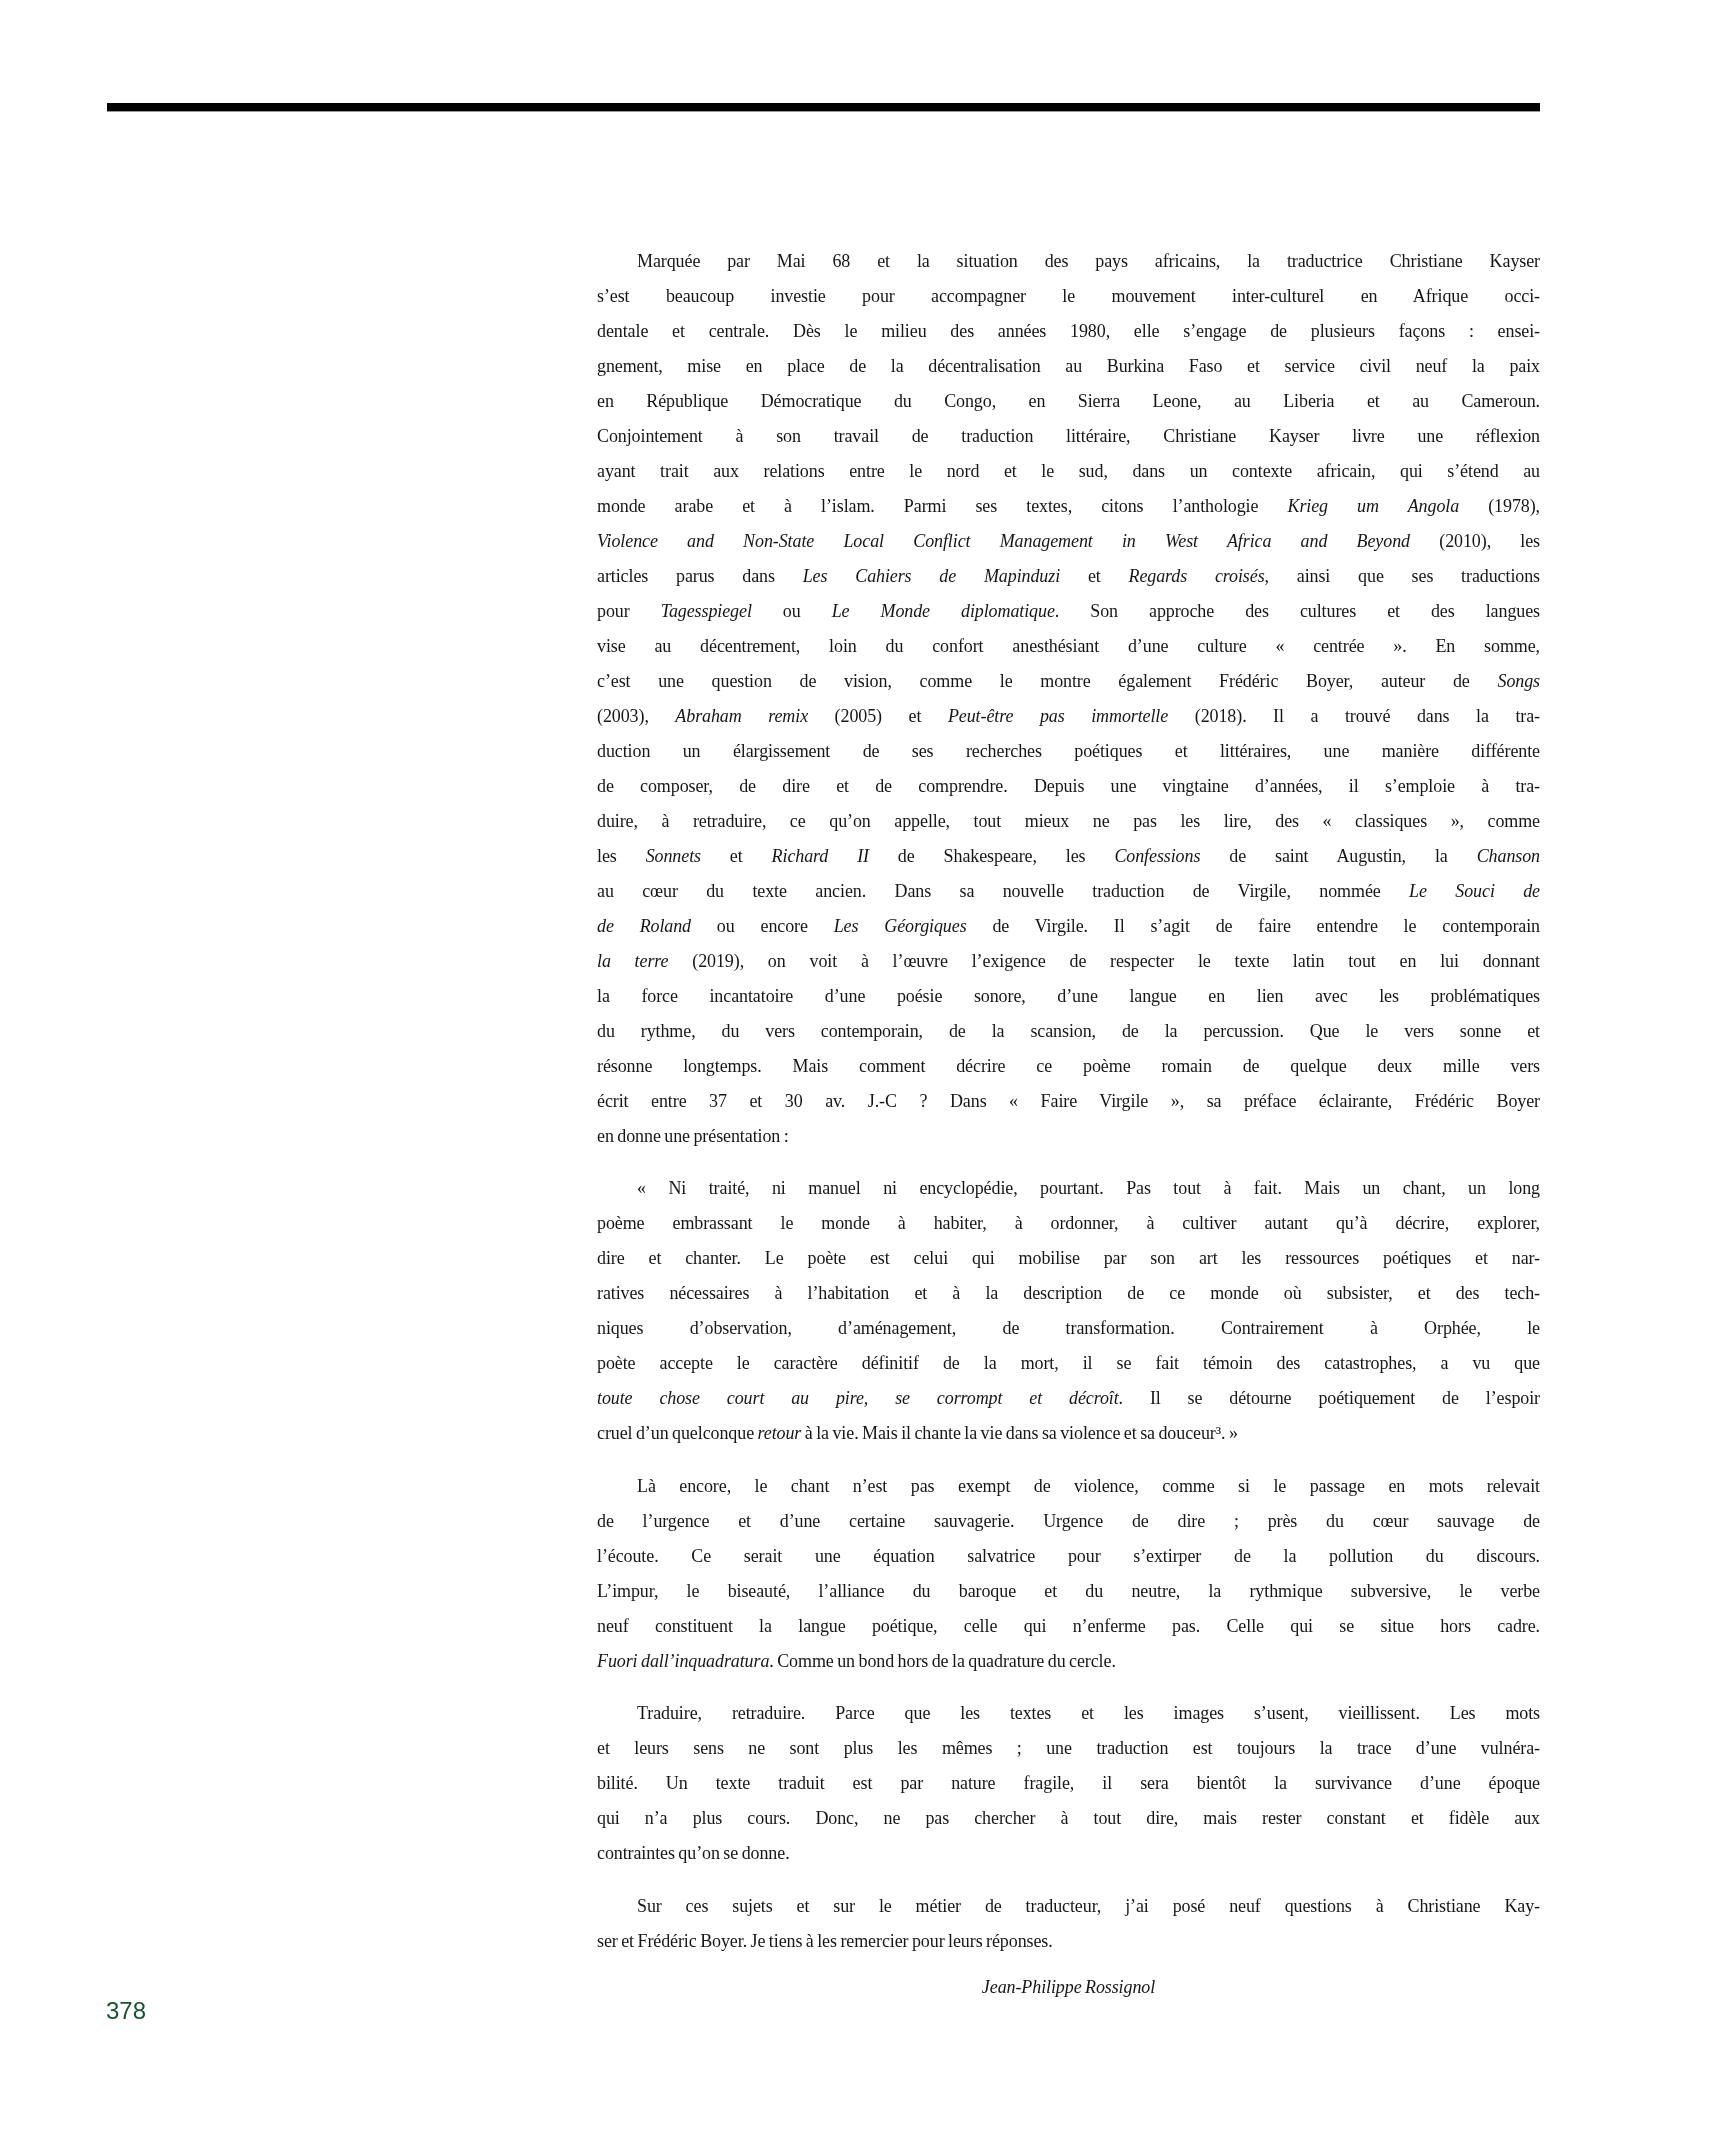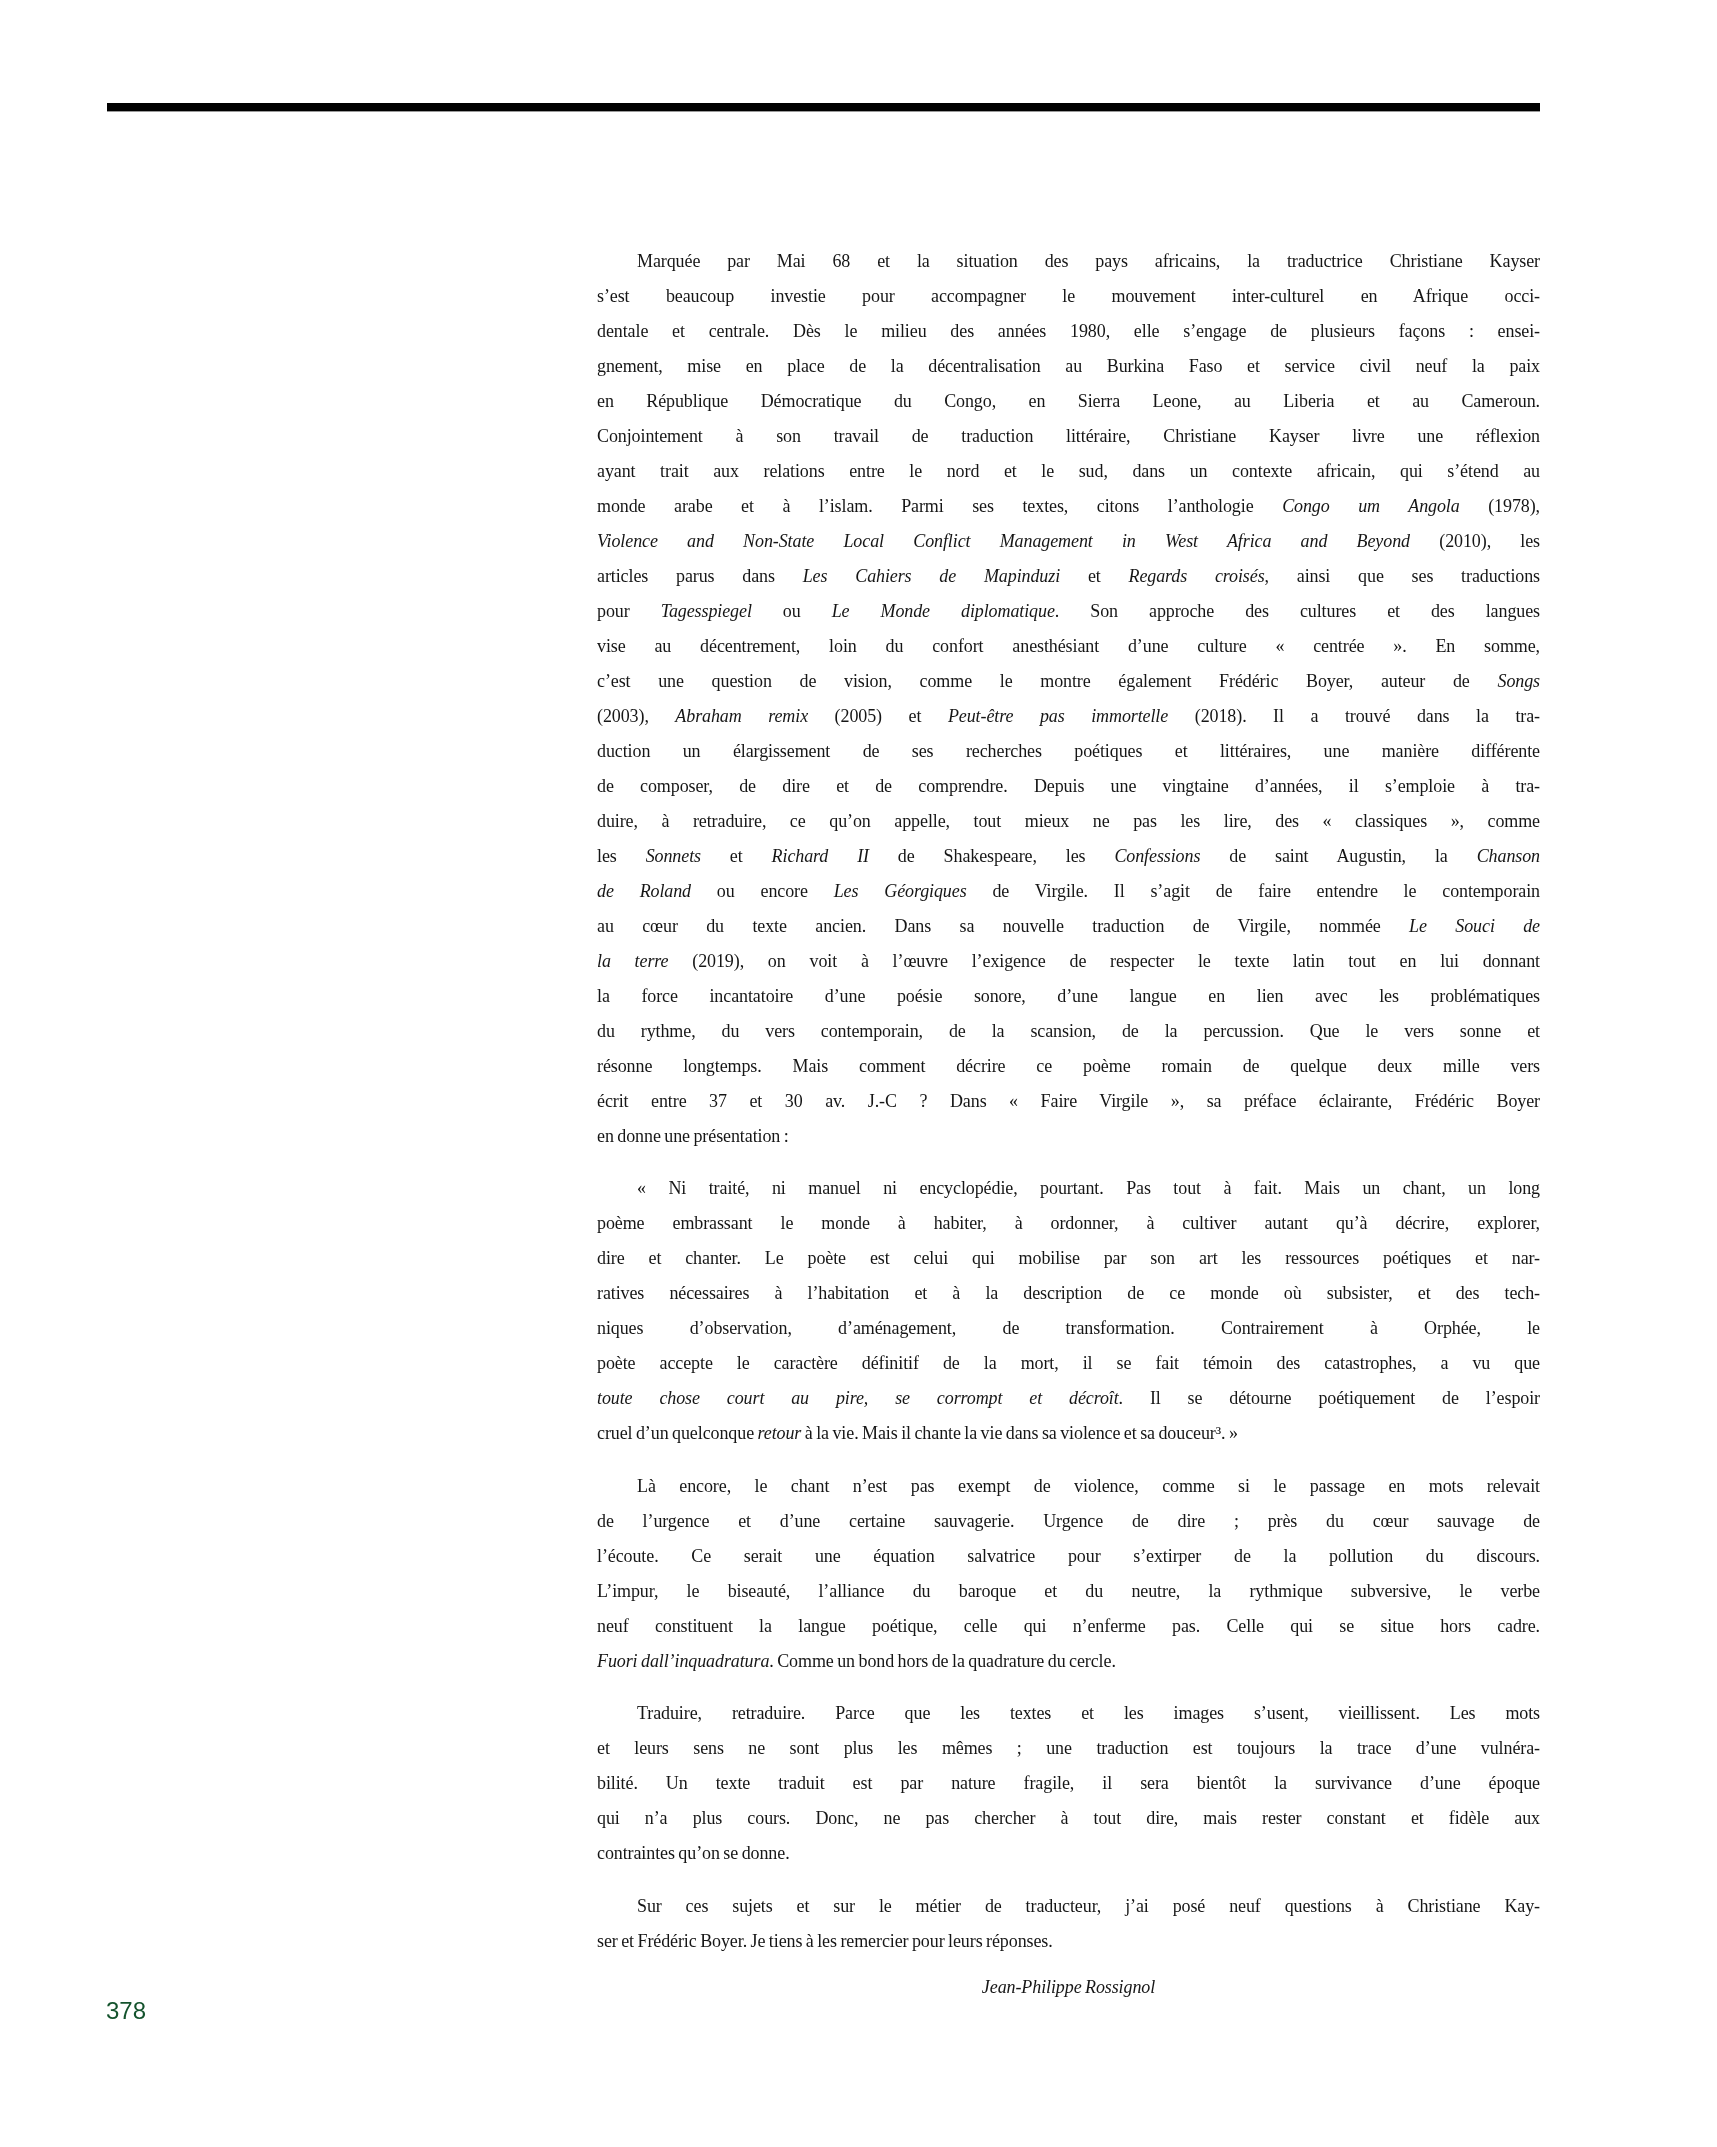"Congo um Angola" i { text: Congo -> Krieg }
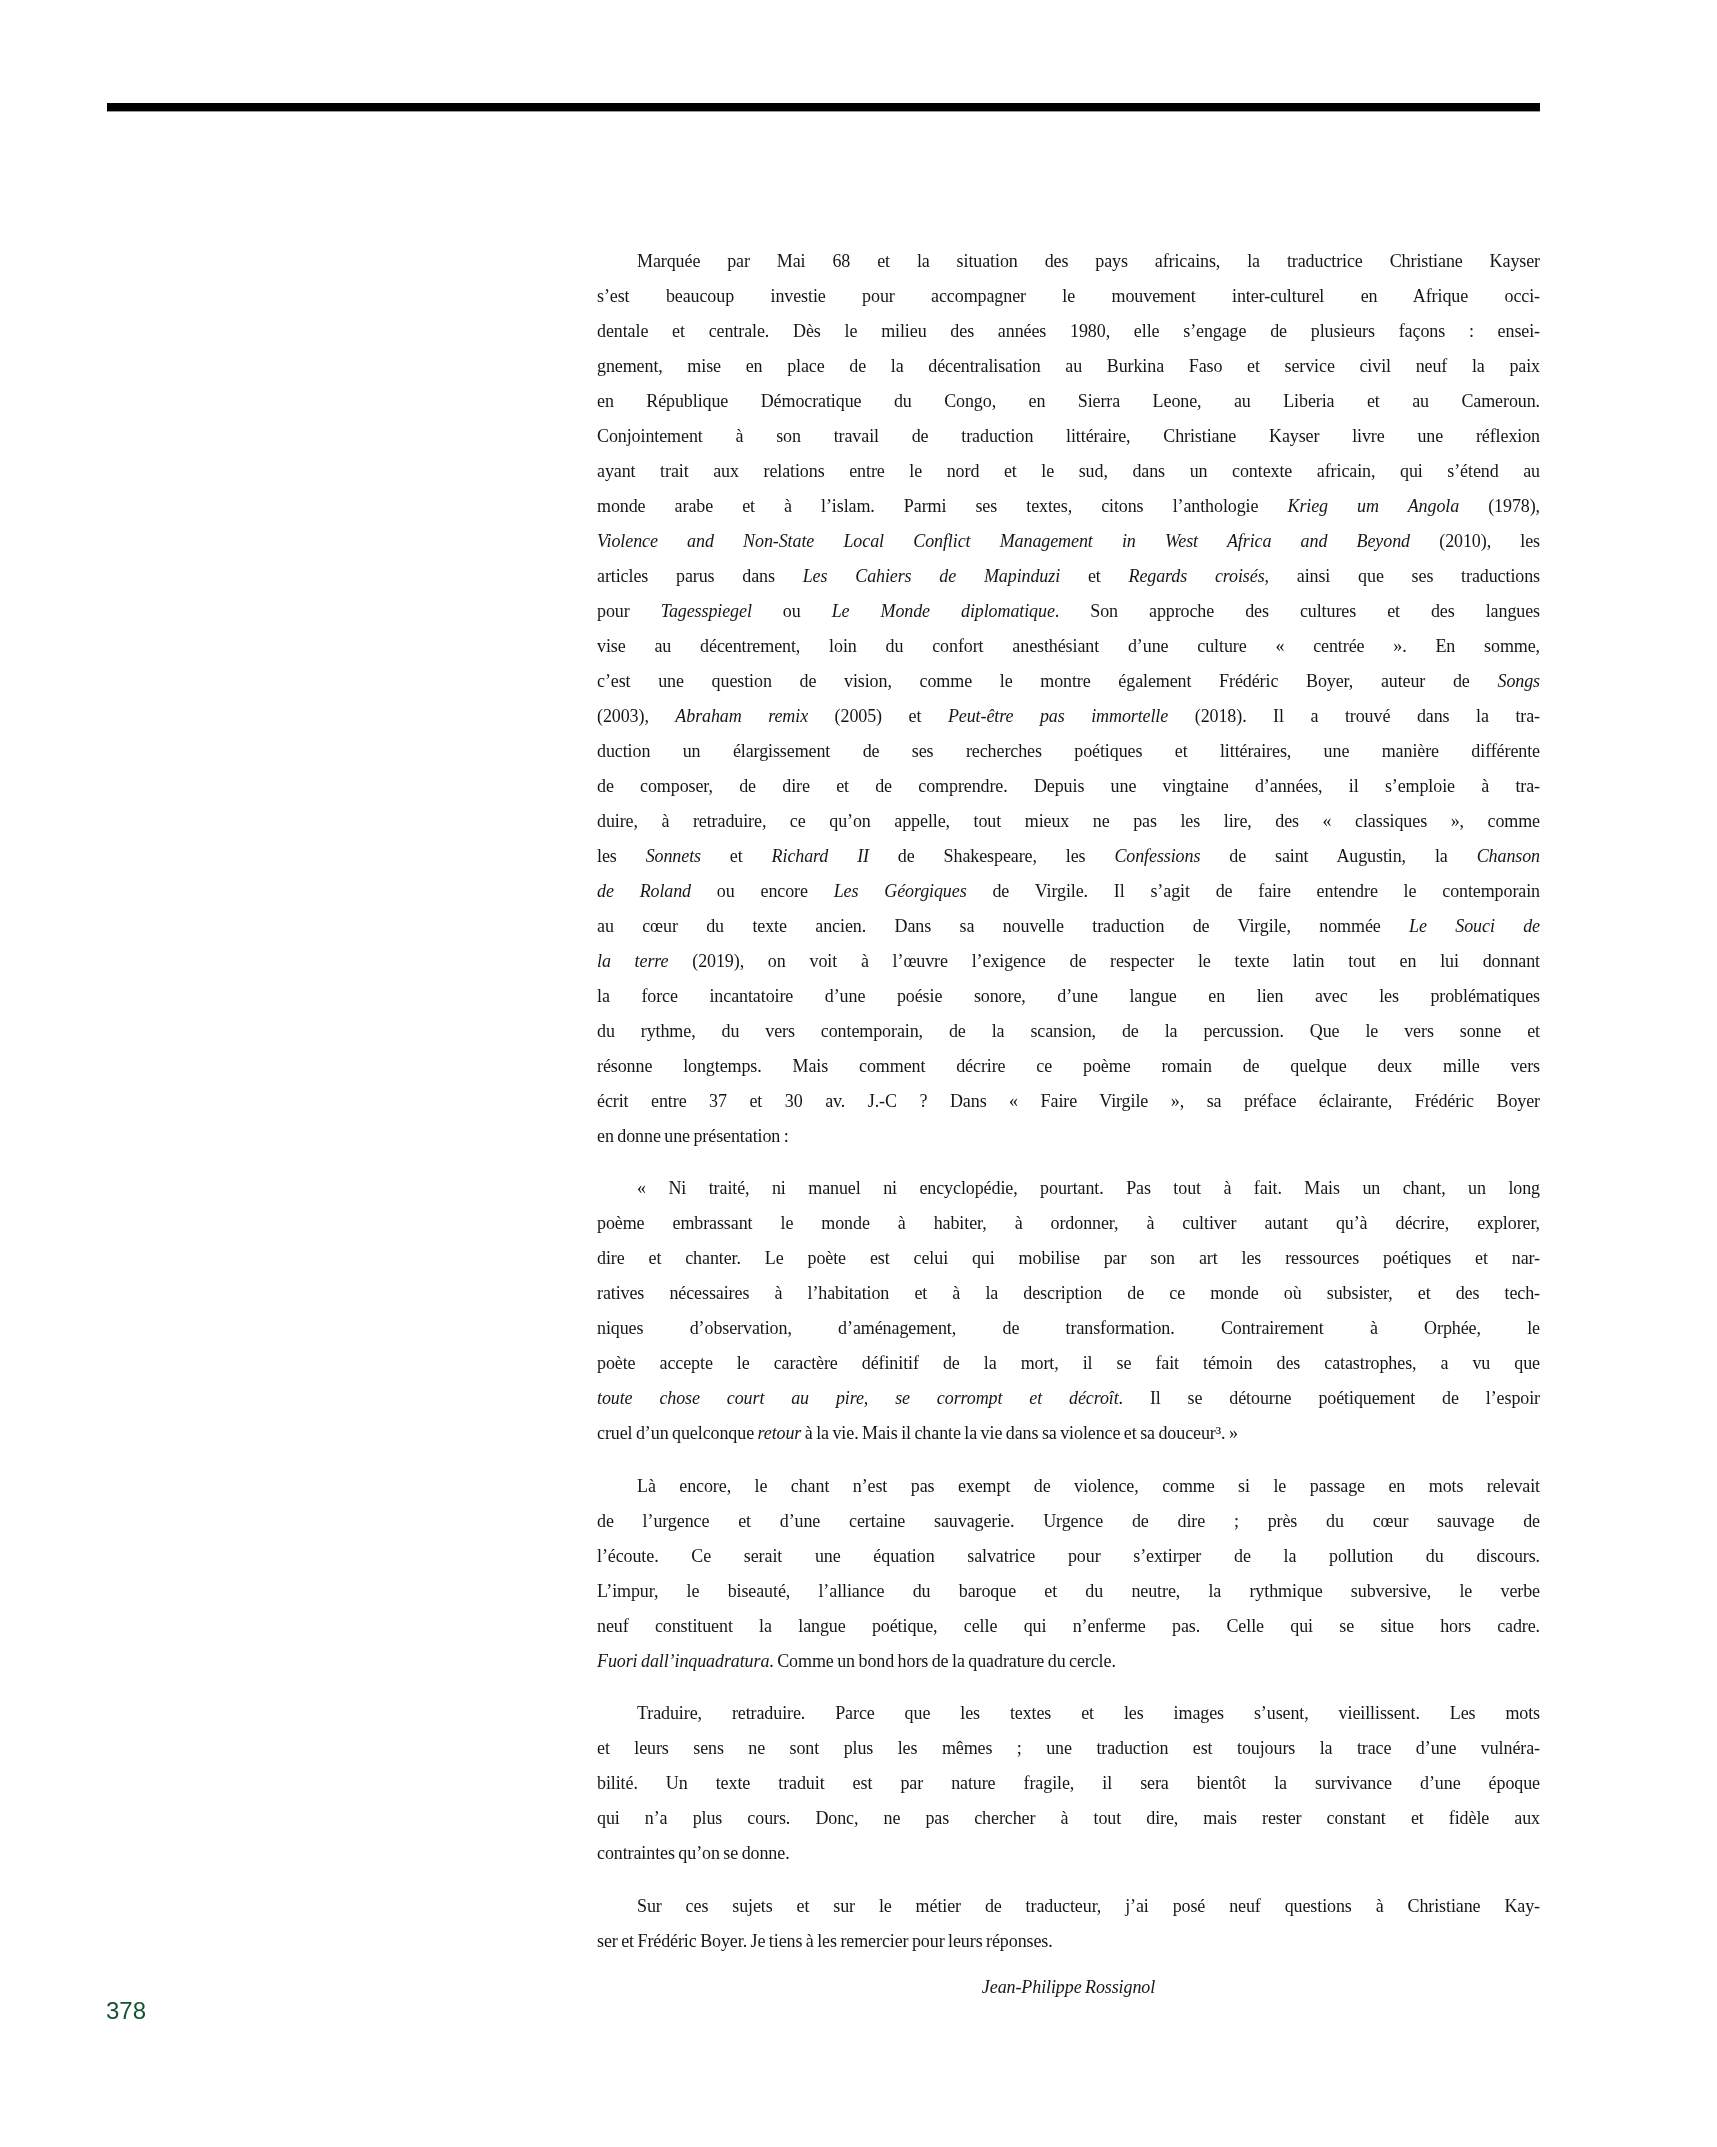"de Roland ou encore Les" div.line { order: before "au cœur du texte ancien." -> after "au cœur du texte ancien." }
